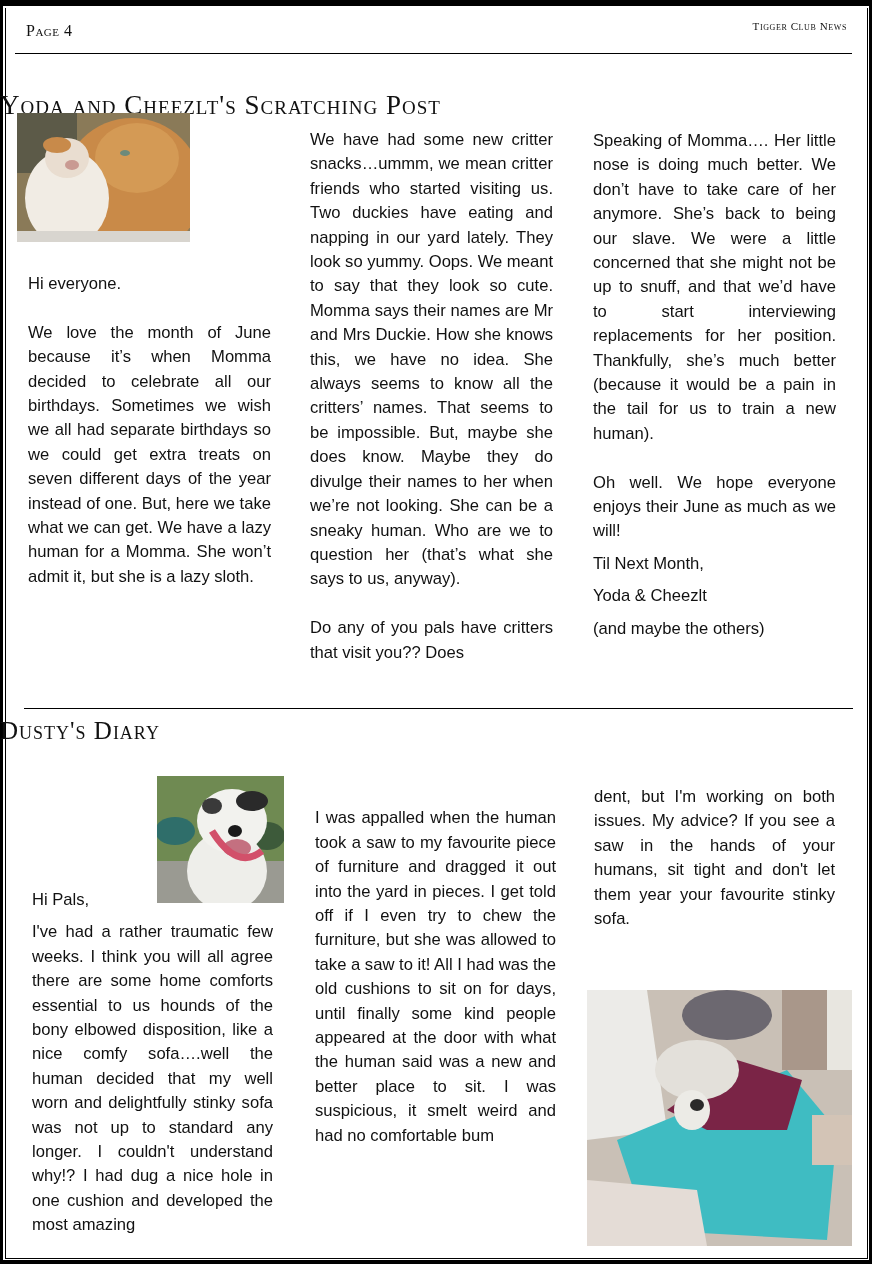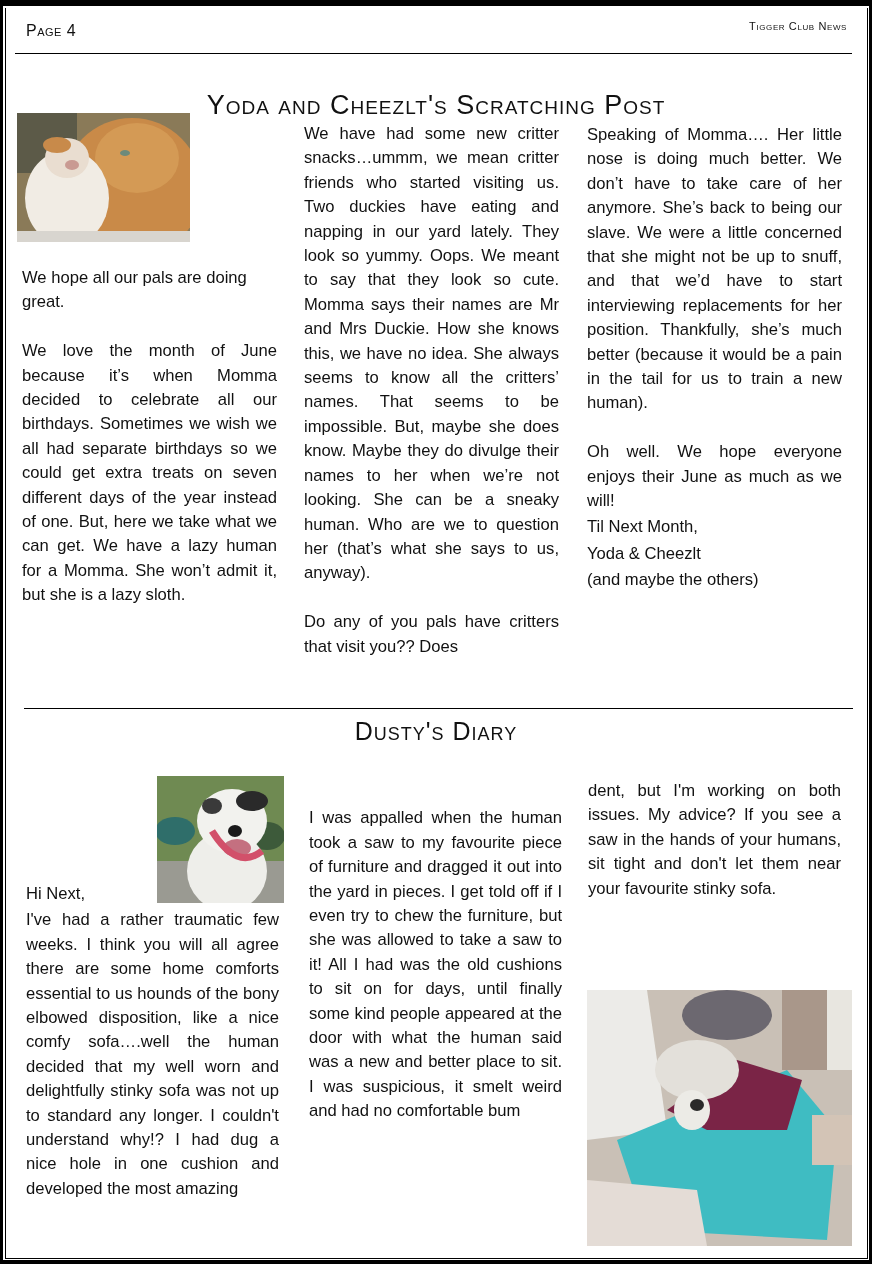"Page 4" .sc { font-family: Liberation Sans, sans-serif -> Liberation Serif, serif }
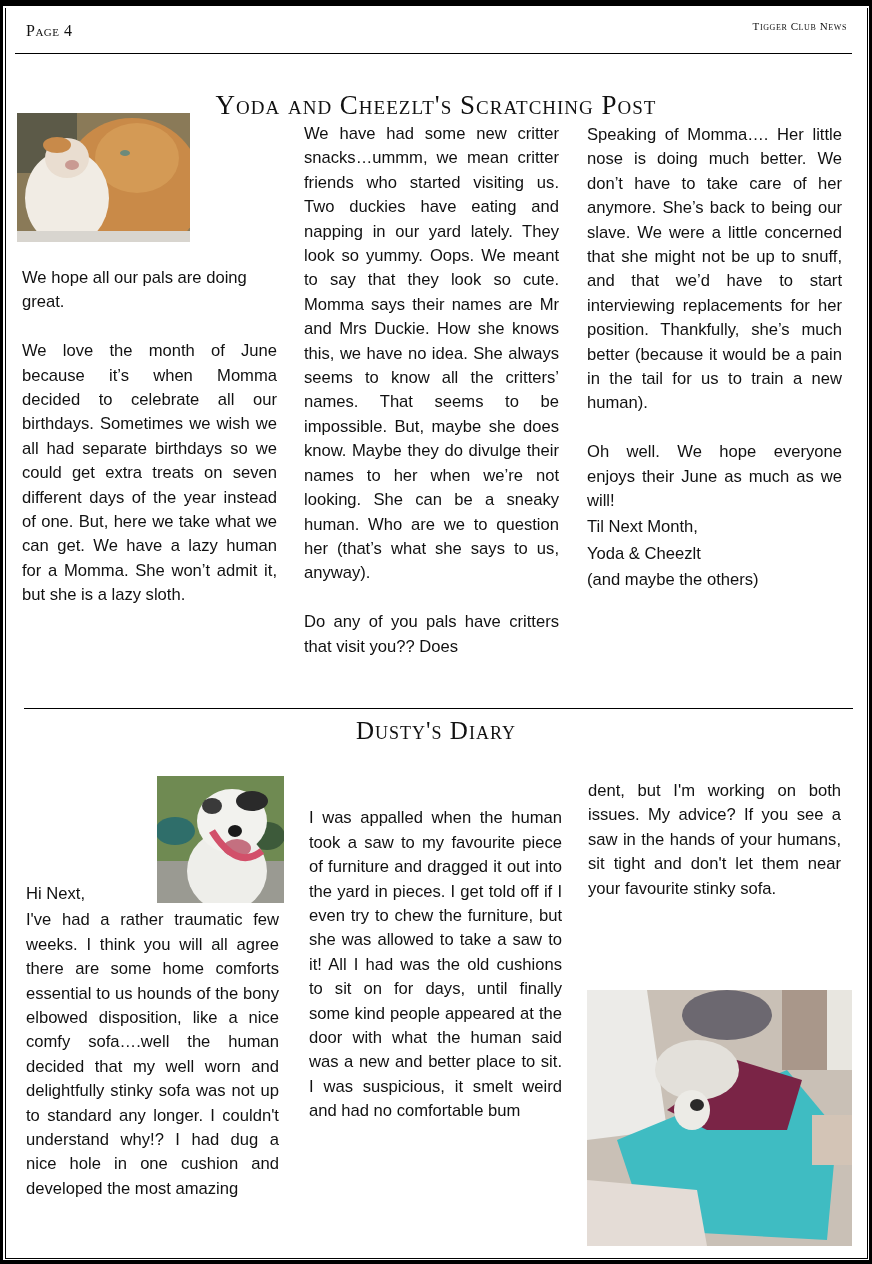"Yoda and Cheezlt's Scratching Post" .title { text-align: center -> left }
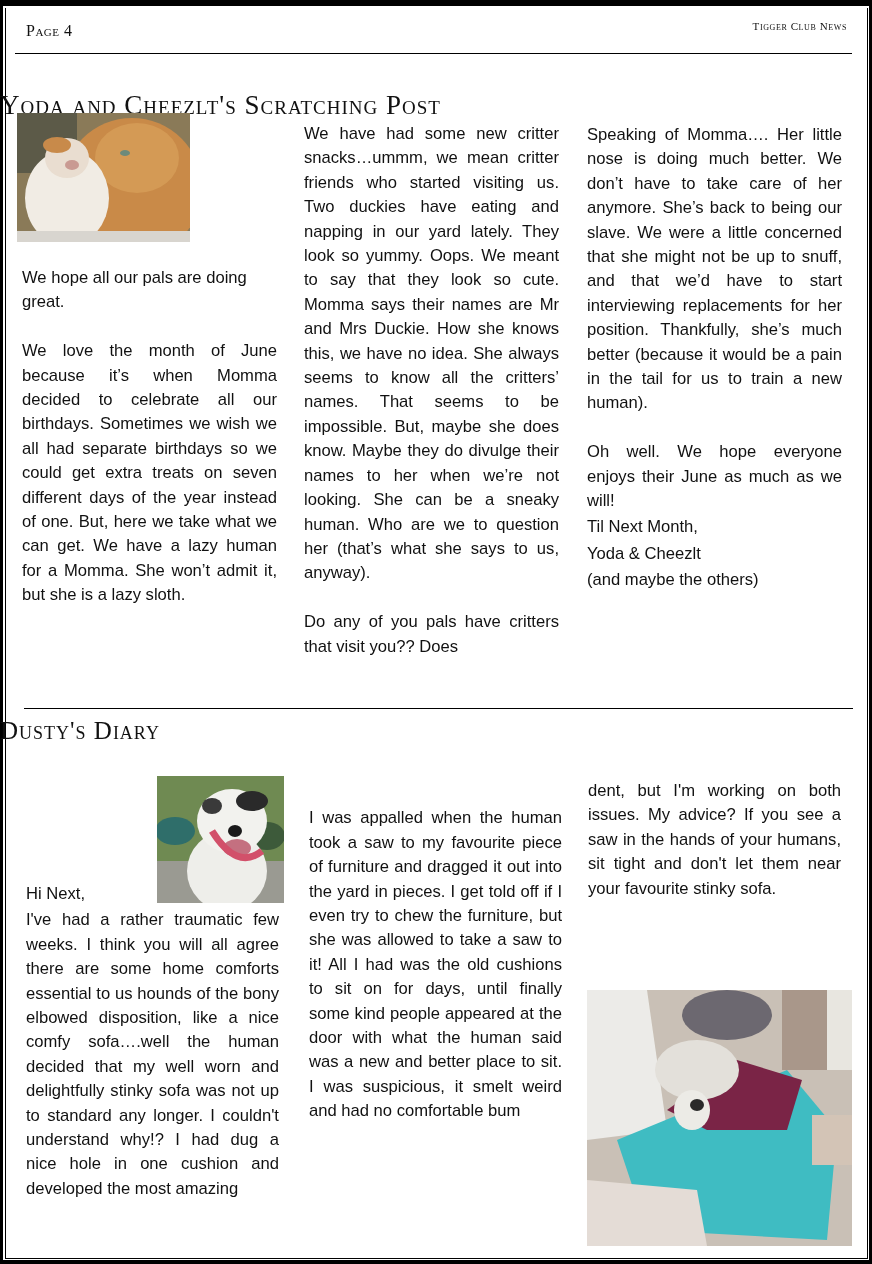"We have had some new" .col p { margin: 2px -> 8px }
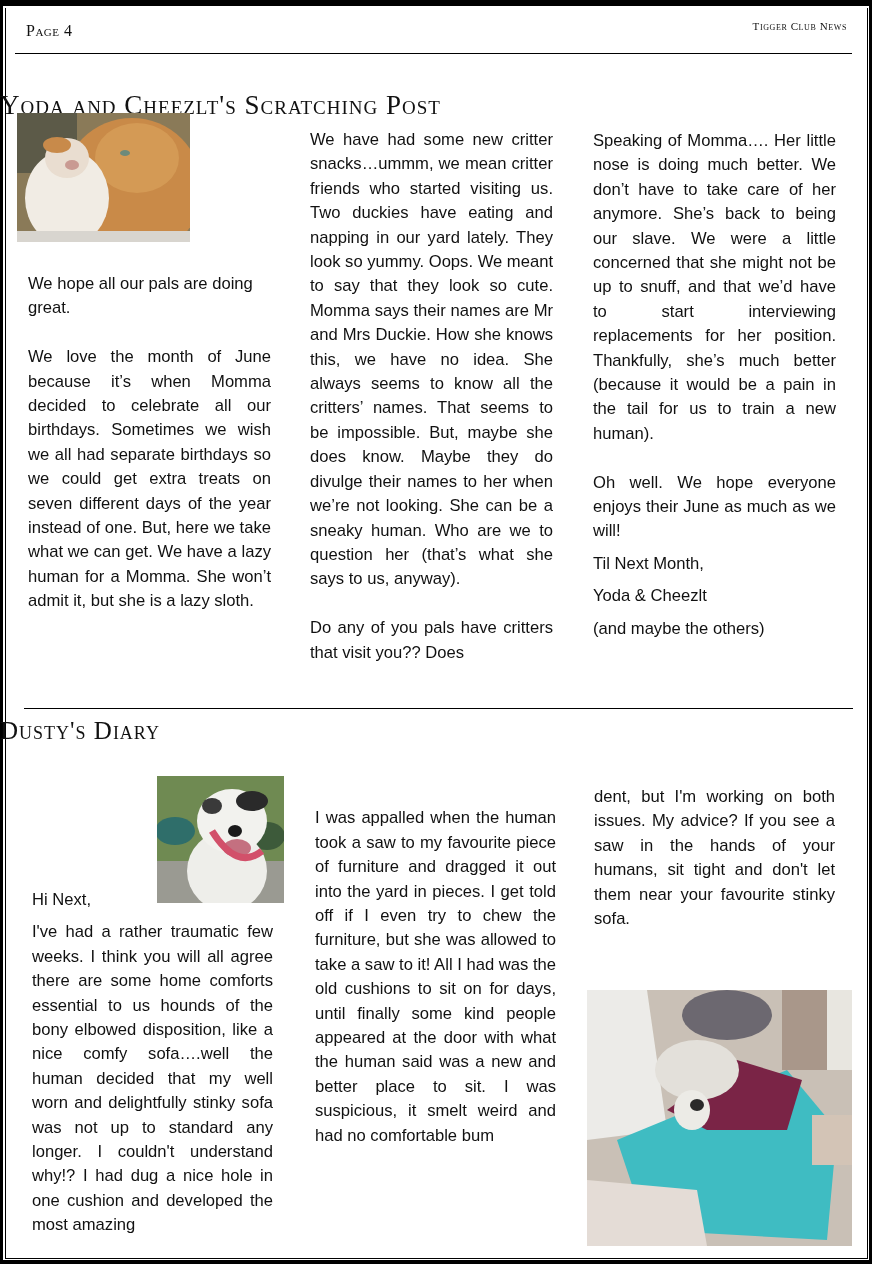"Hi everyone." p.last-left { html: none -> <p>Hi everyone.</p> }
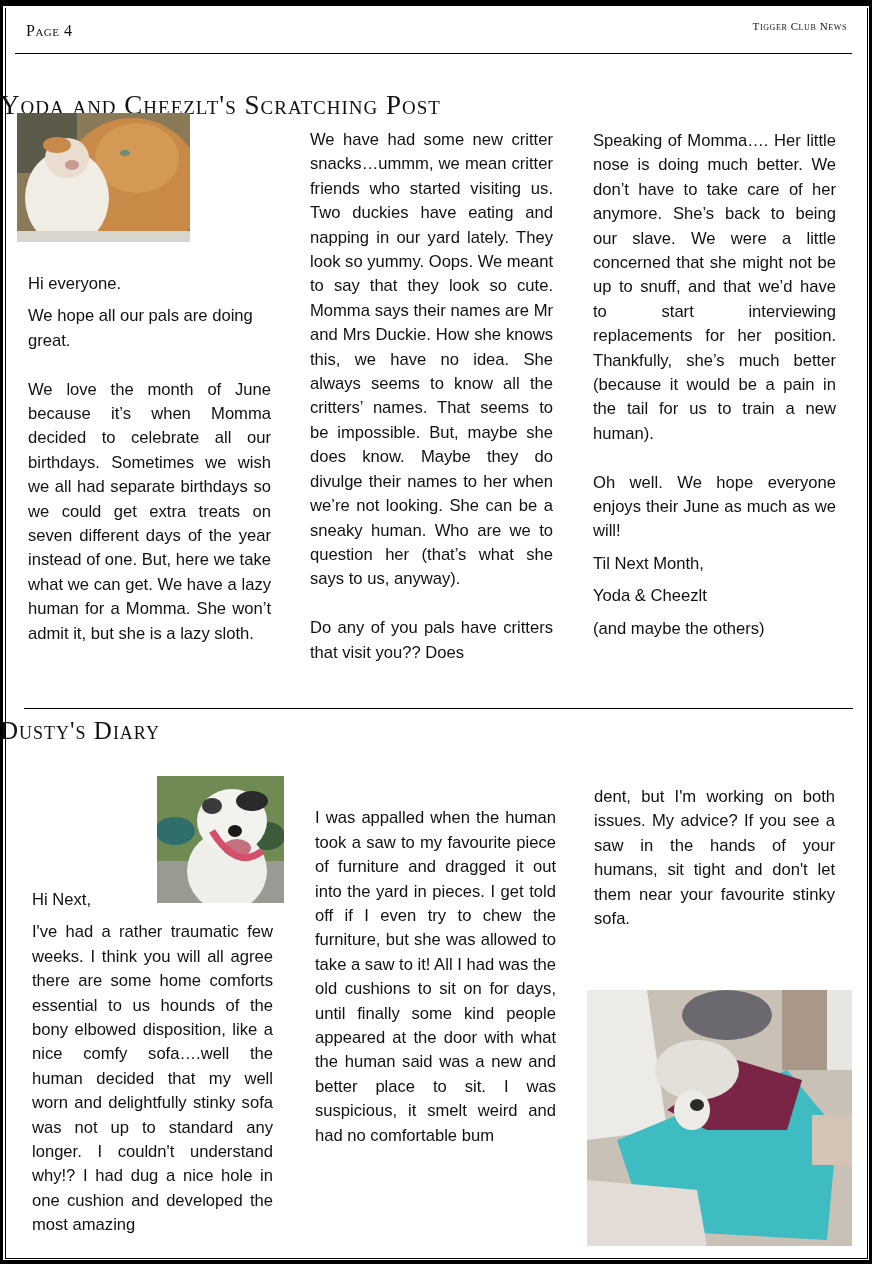"We hope all our pals" p.last-left { html: <p>We hope all our pals are doing great.</p> -> none }
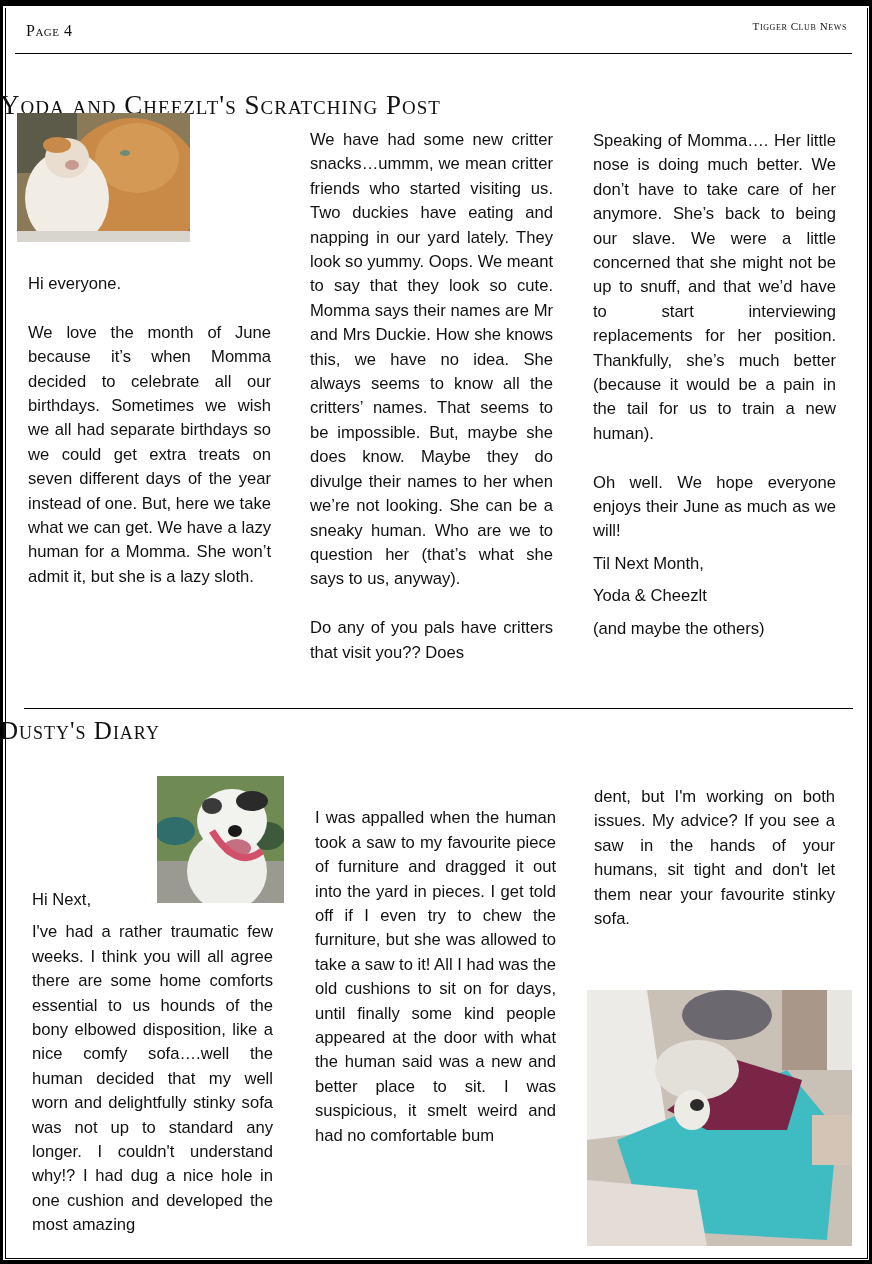"dent, but I'm working on" p { text: near -> year }
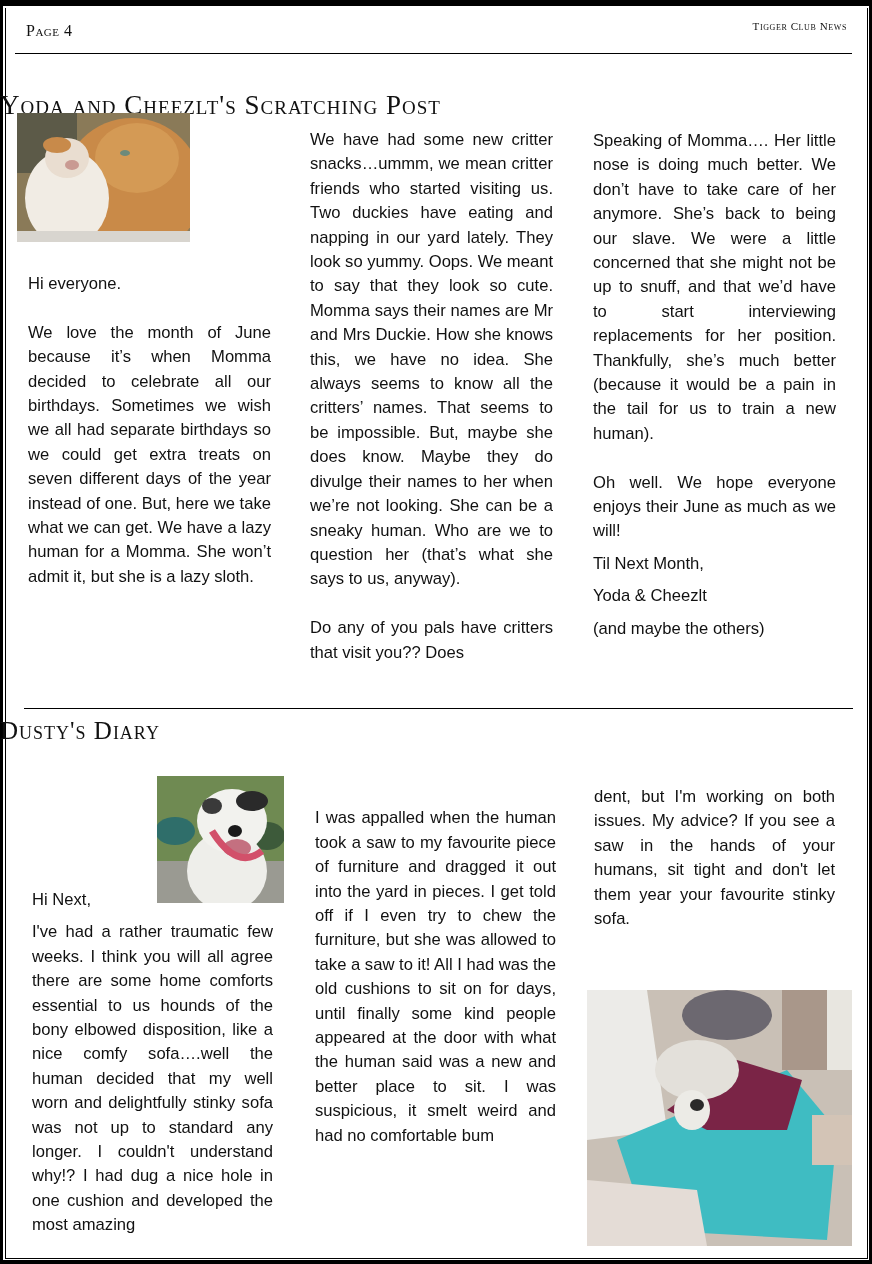"Hi Next," p.last-left { text: Next -> Pals }
